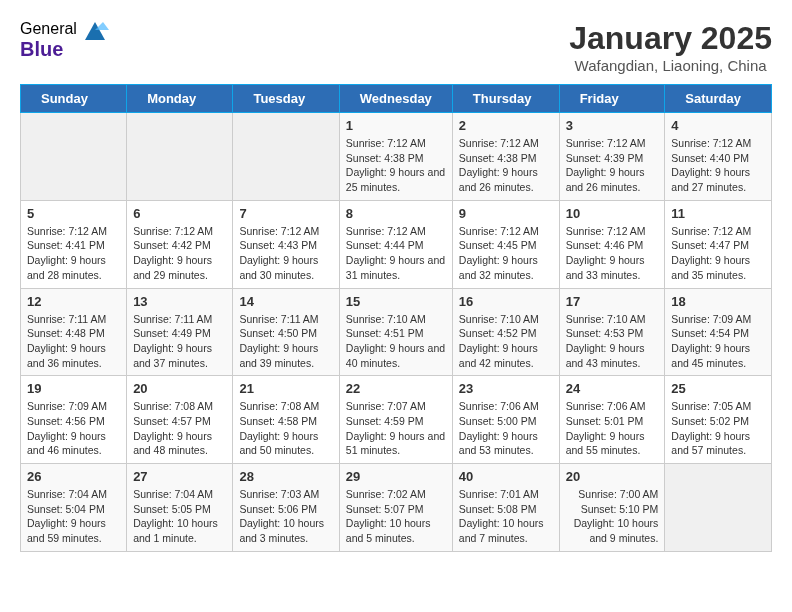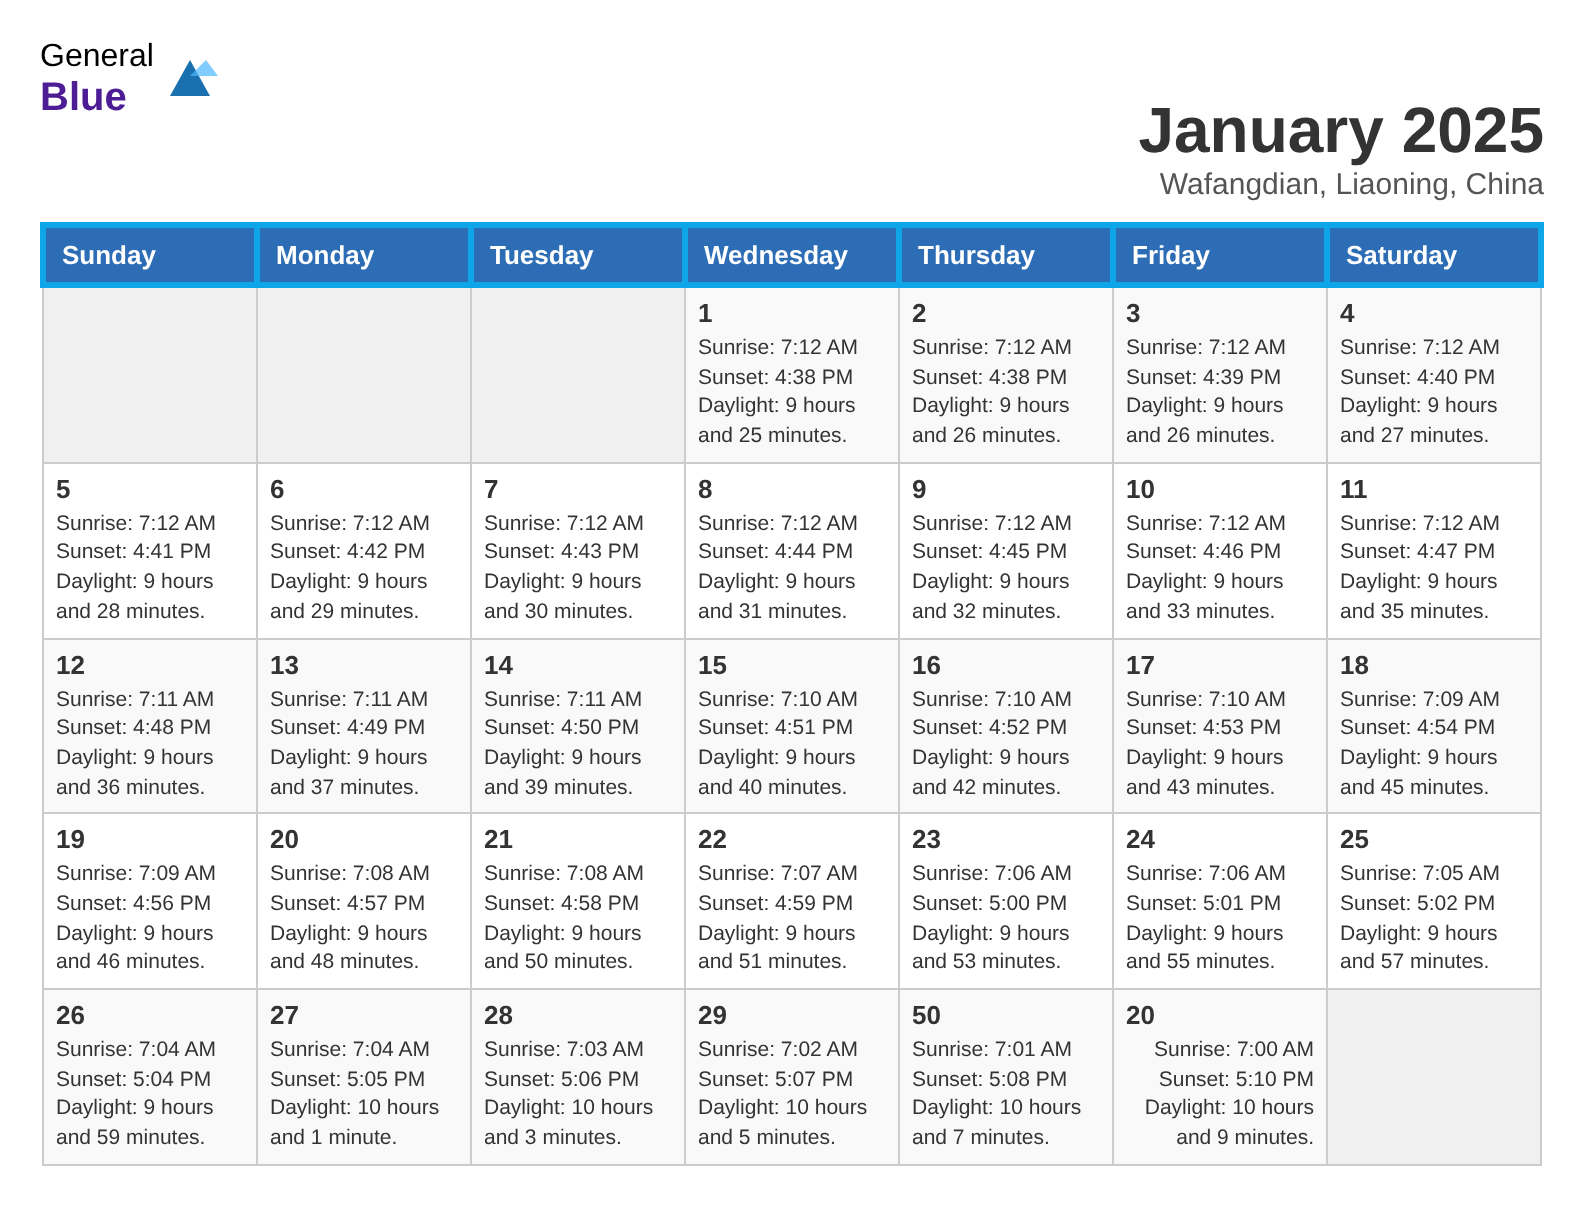"General" .logo { align-items: center -> none }
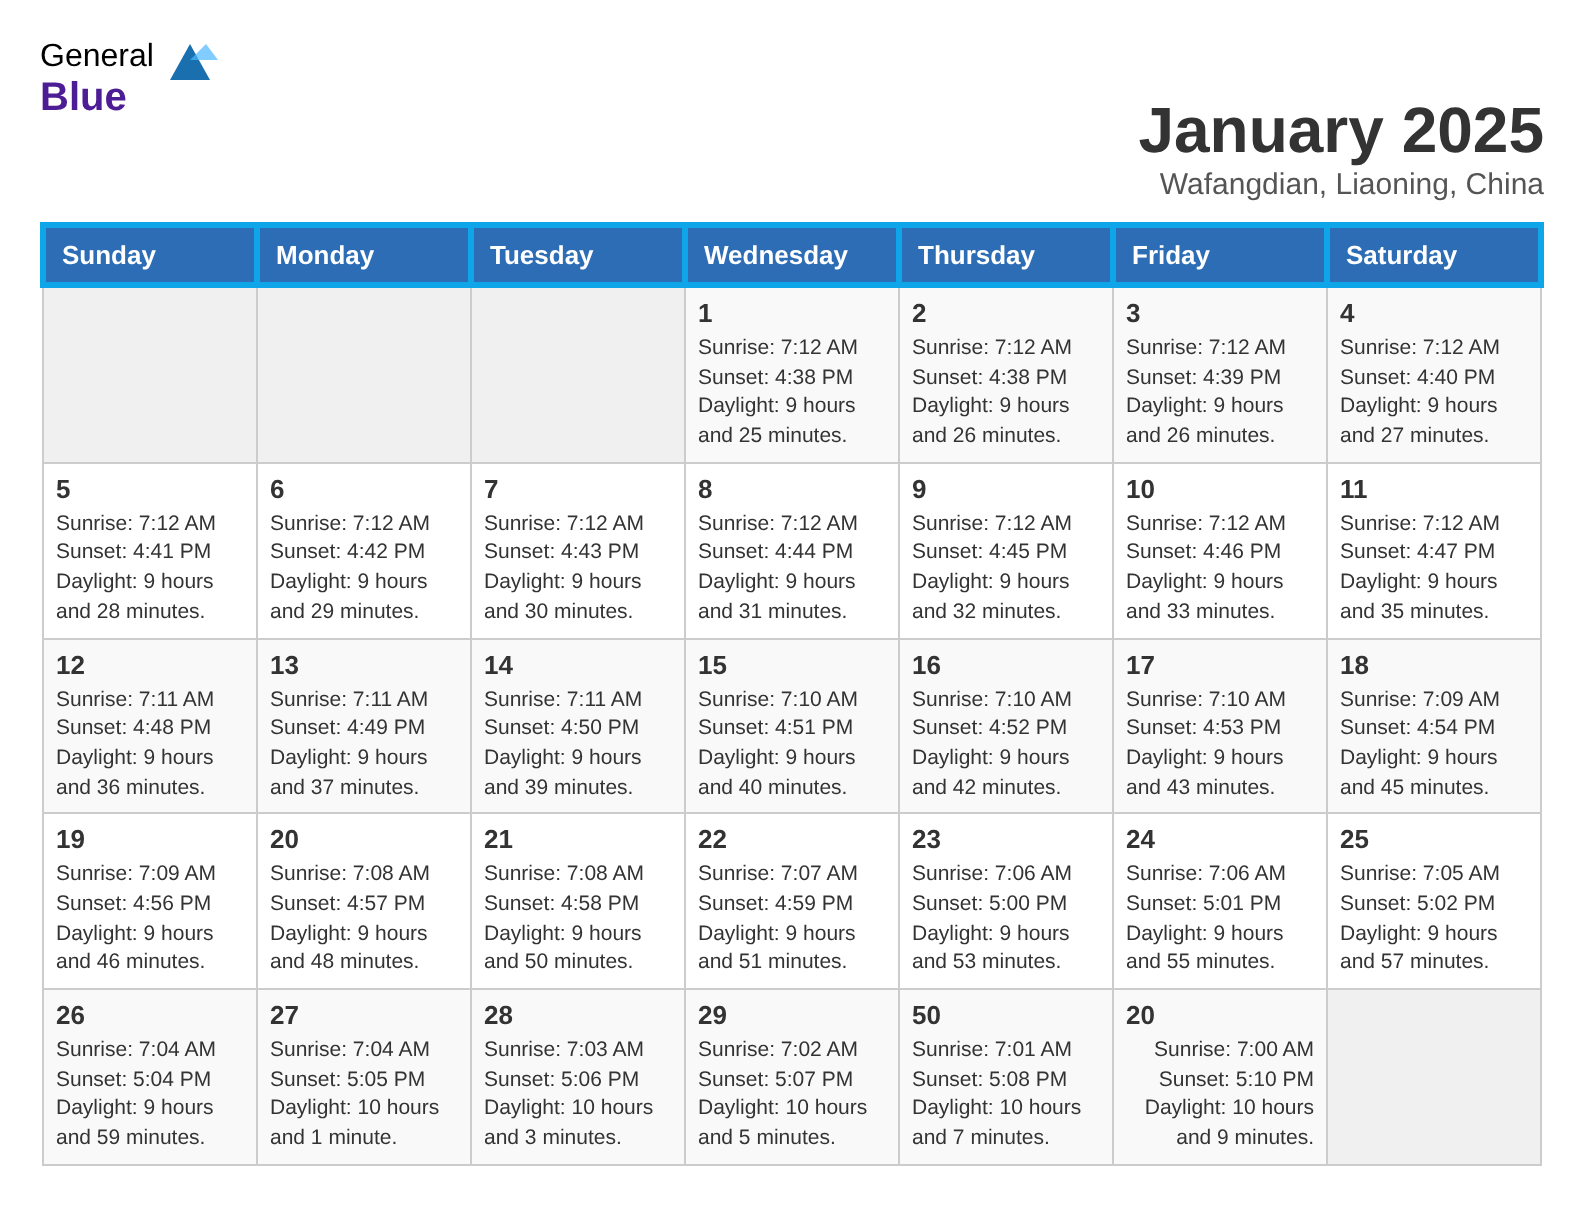"January 2025" .title-section { margin-top: 27px -> none; text-align: right -> center }
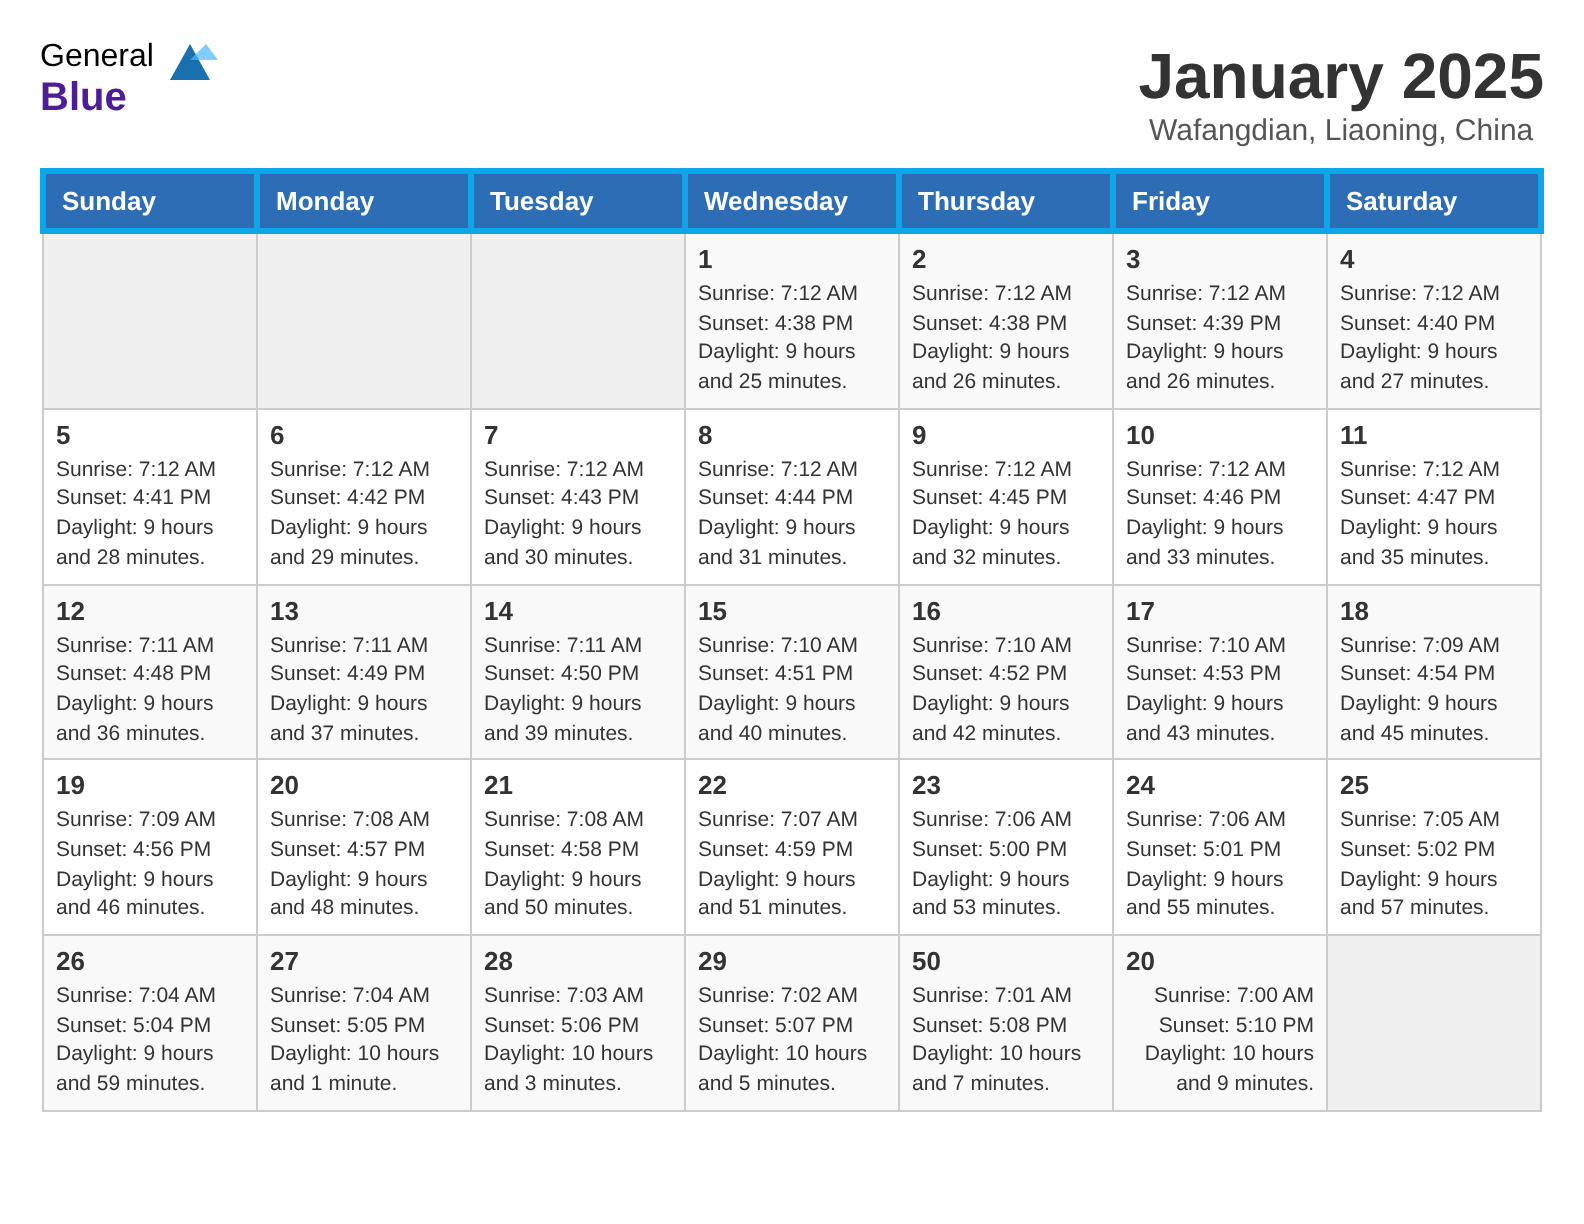"Sunday" .calendar th { border: 3px solid #0ea5e9 -> 1px solid #0ea5e9; padding: 6px 8px -> 6px 20px }
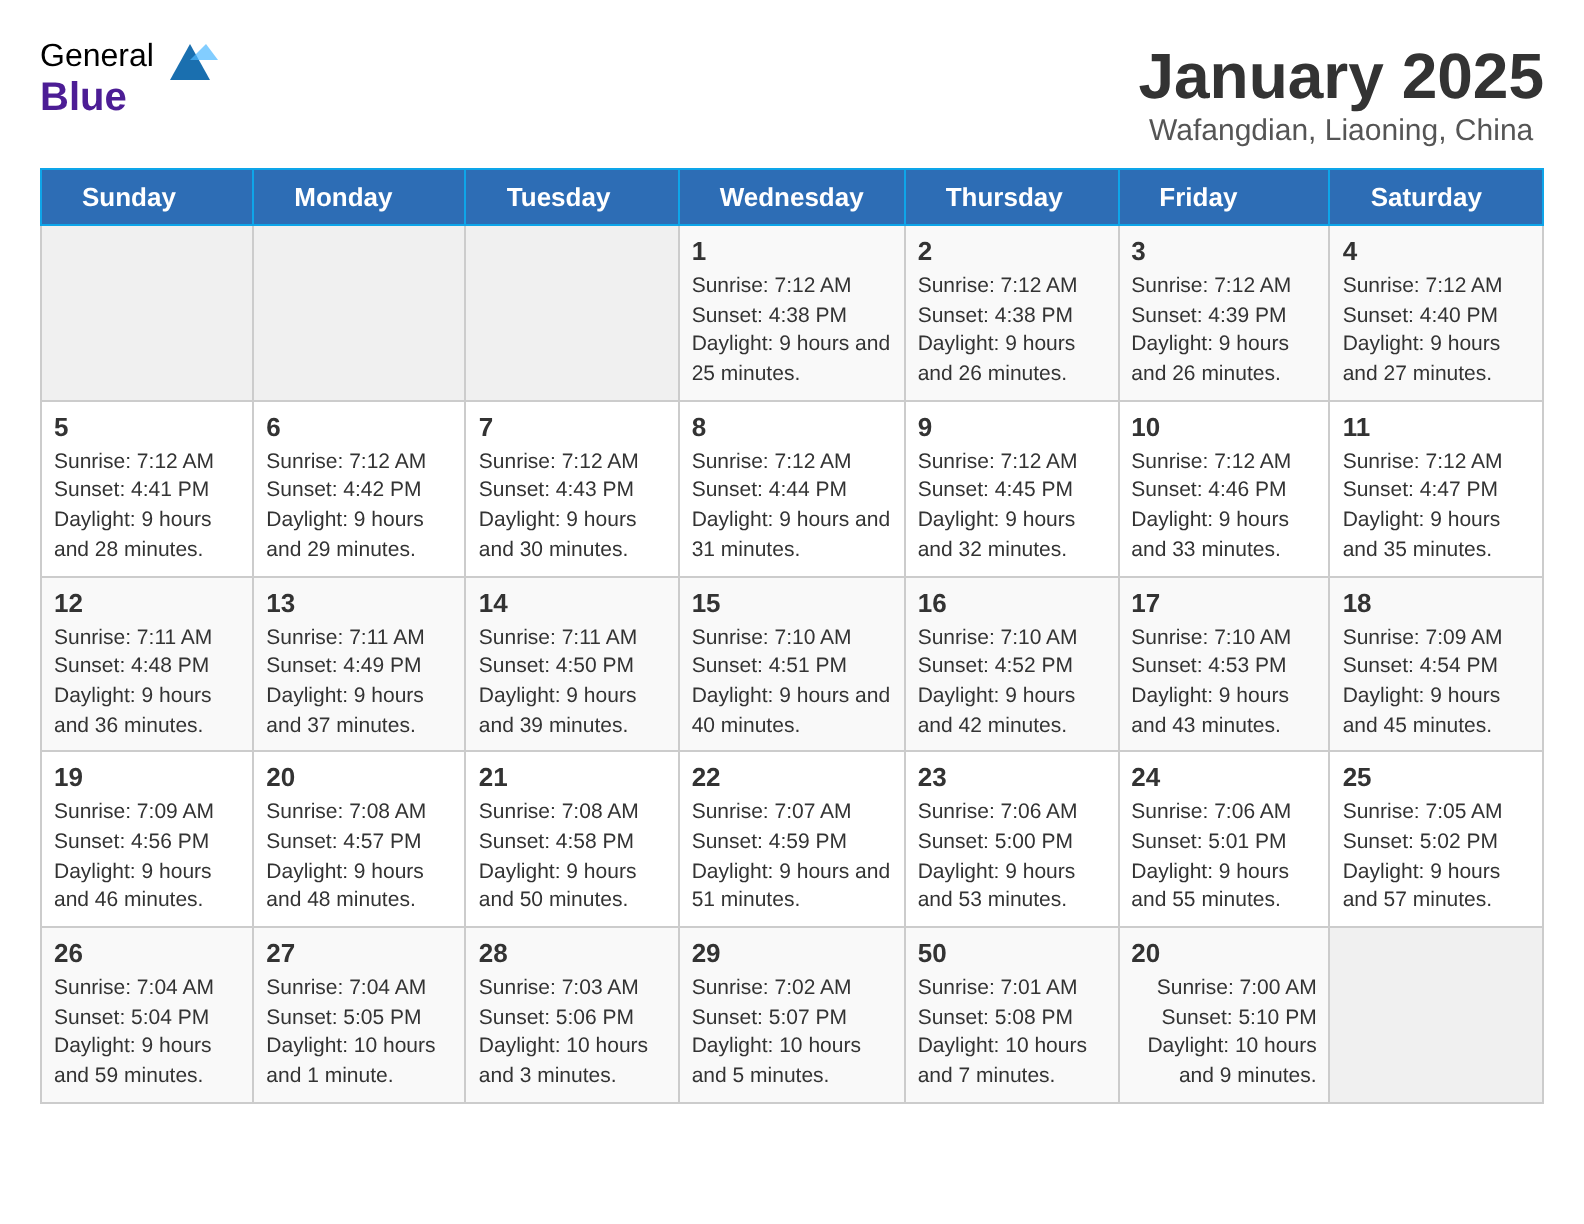"50" div.day-num { text: 50 -> 40 }
